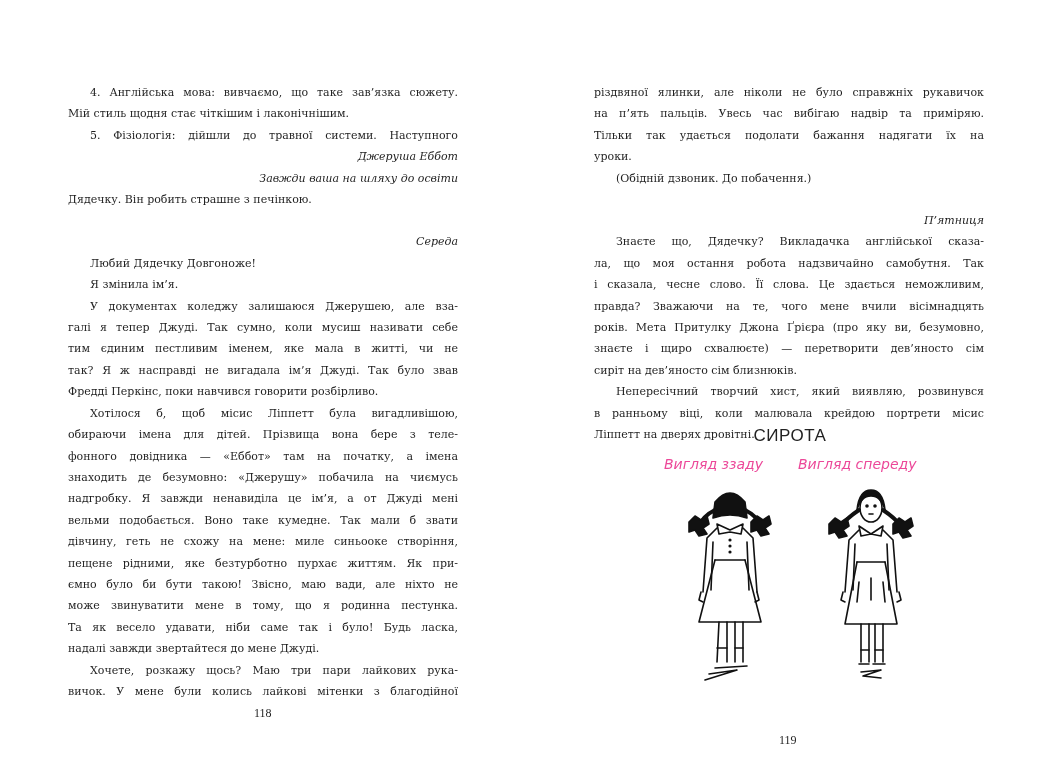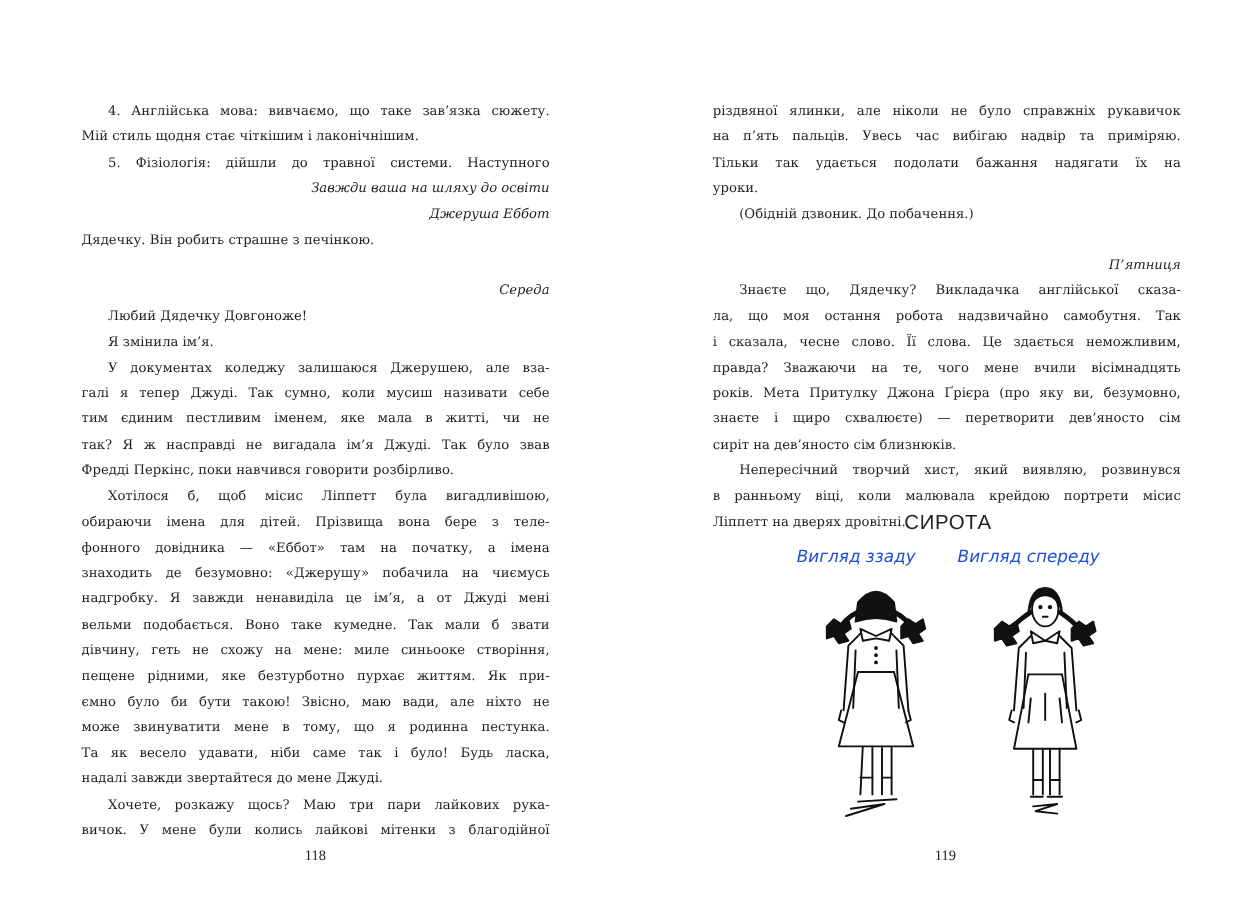"Завжди ваша на шляху до" p.sig { order: before "Джеруша Еббот" -> after "Джеруша Еббот" }
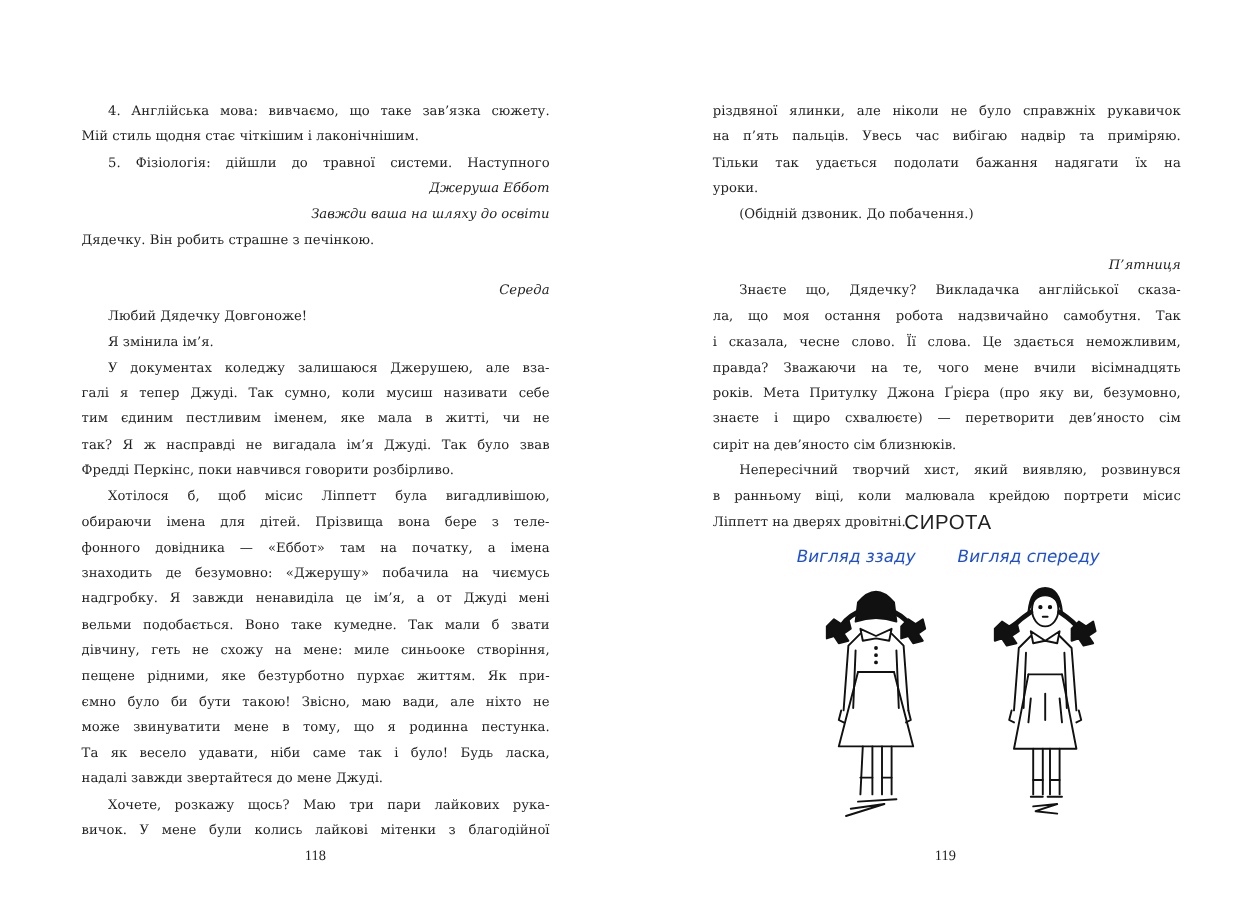"Вигляд ззаду" .illus-label { color: #1d4ed8 -> #ec4899 }
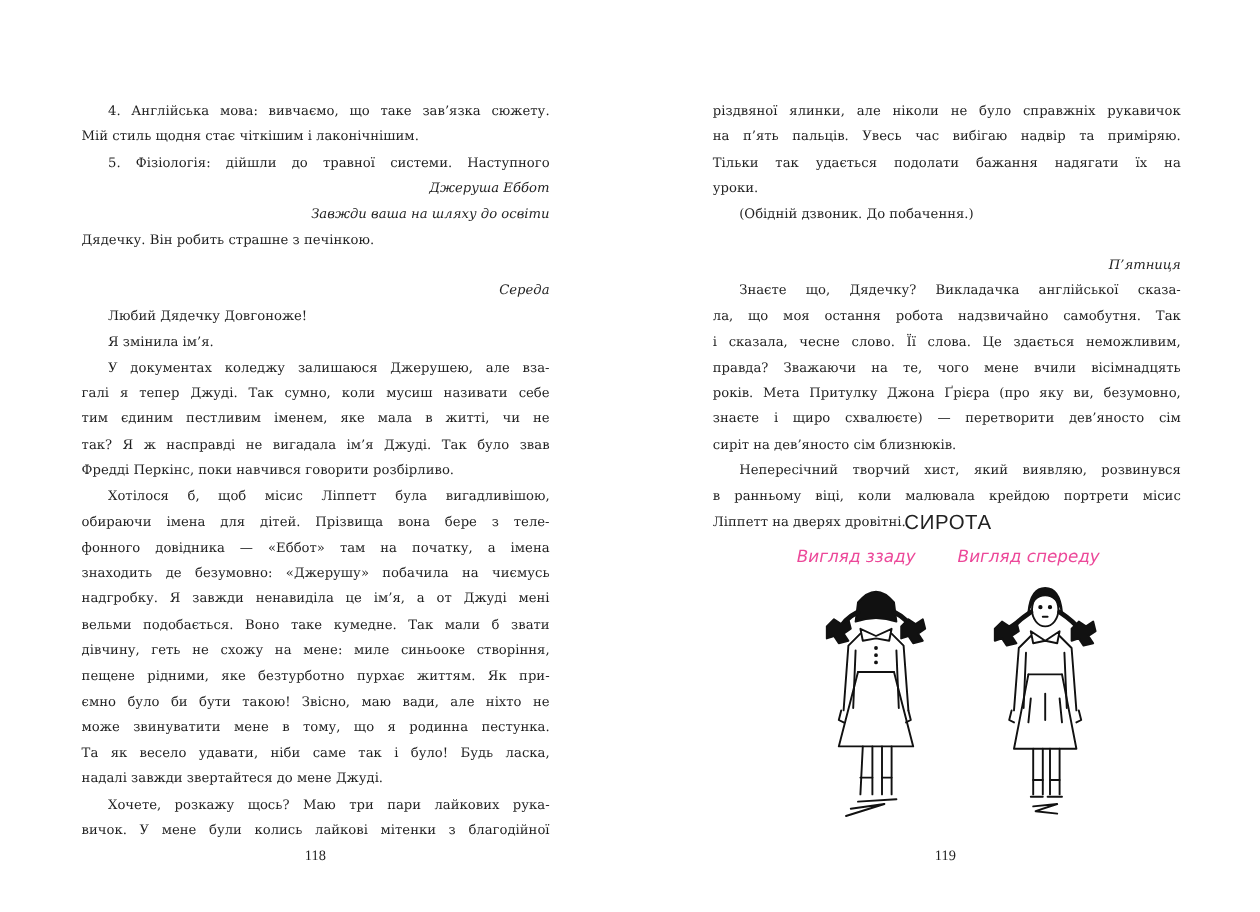"119" div.pagenum { margin-top: none -> 27px }
